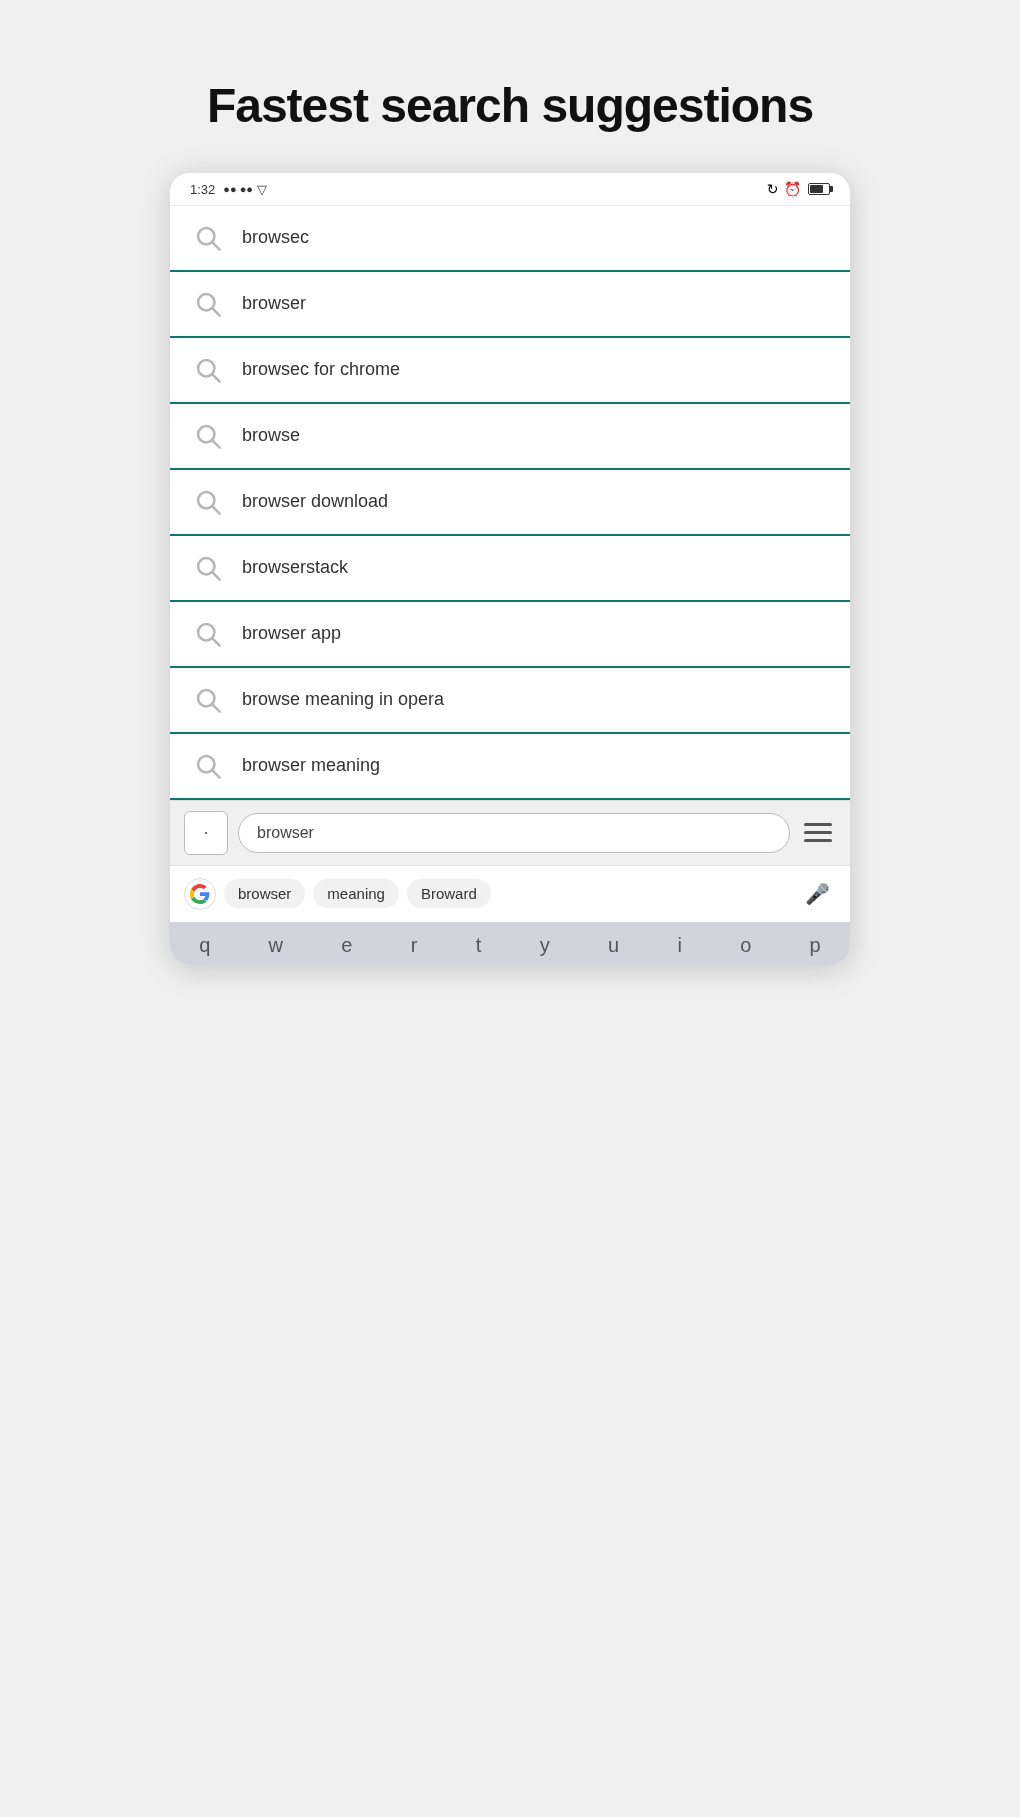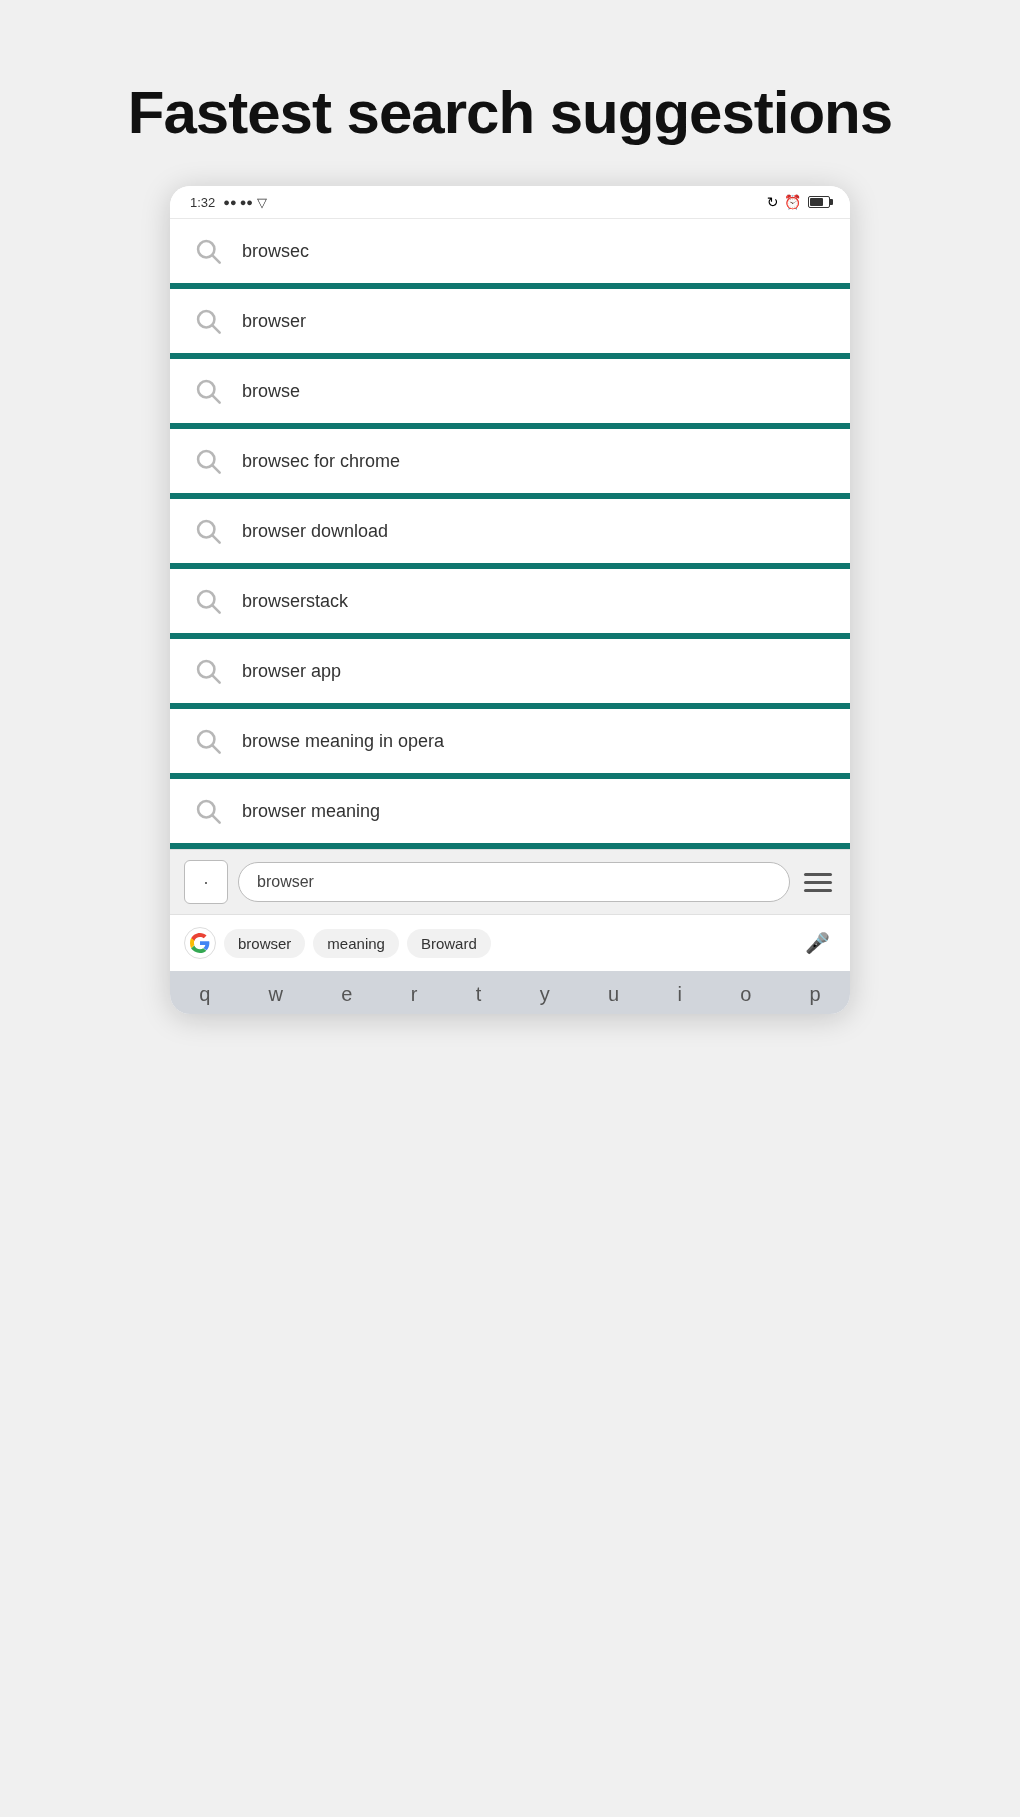"Fastest search suggestions" .promo-title { font-size: 60px -> 48px }
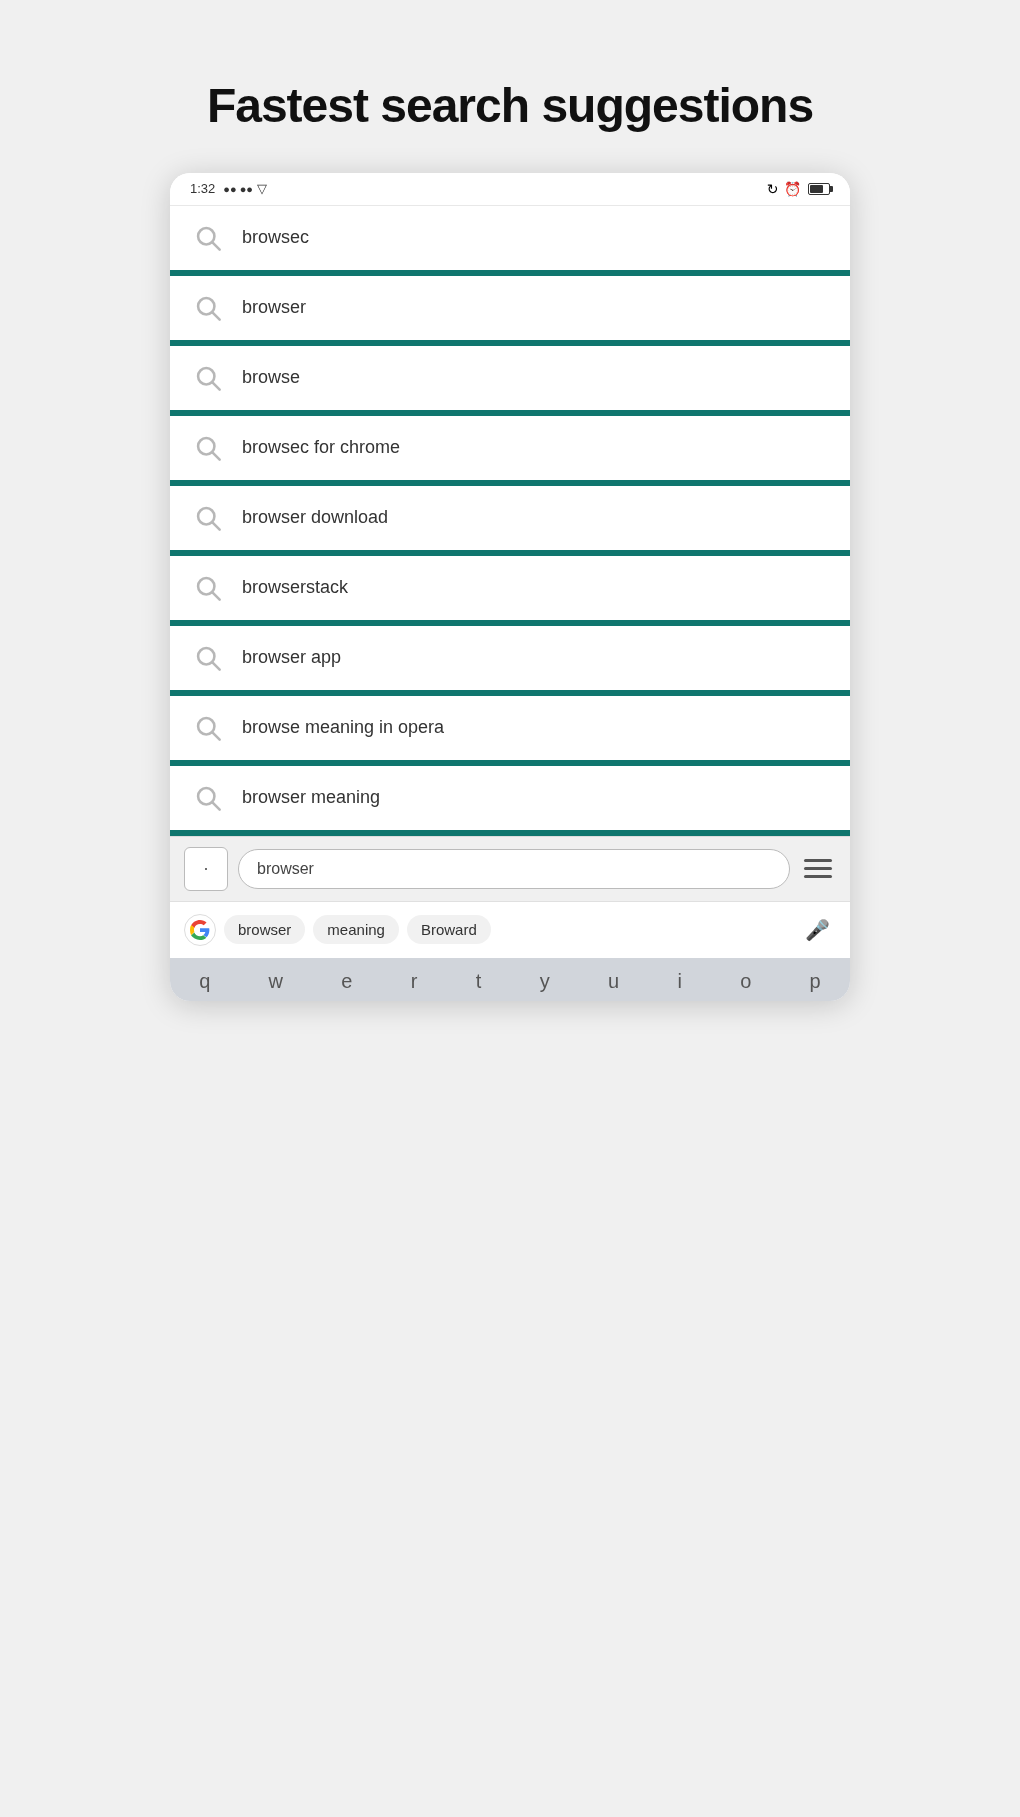"1:32" .status-bar { align-items: center -> flex-end }
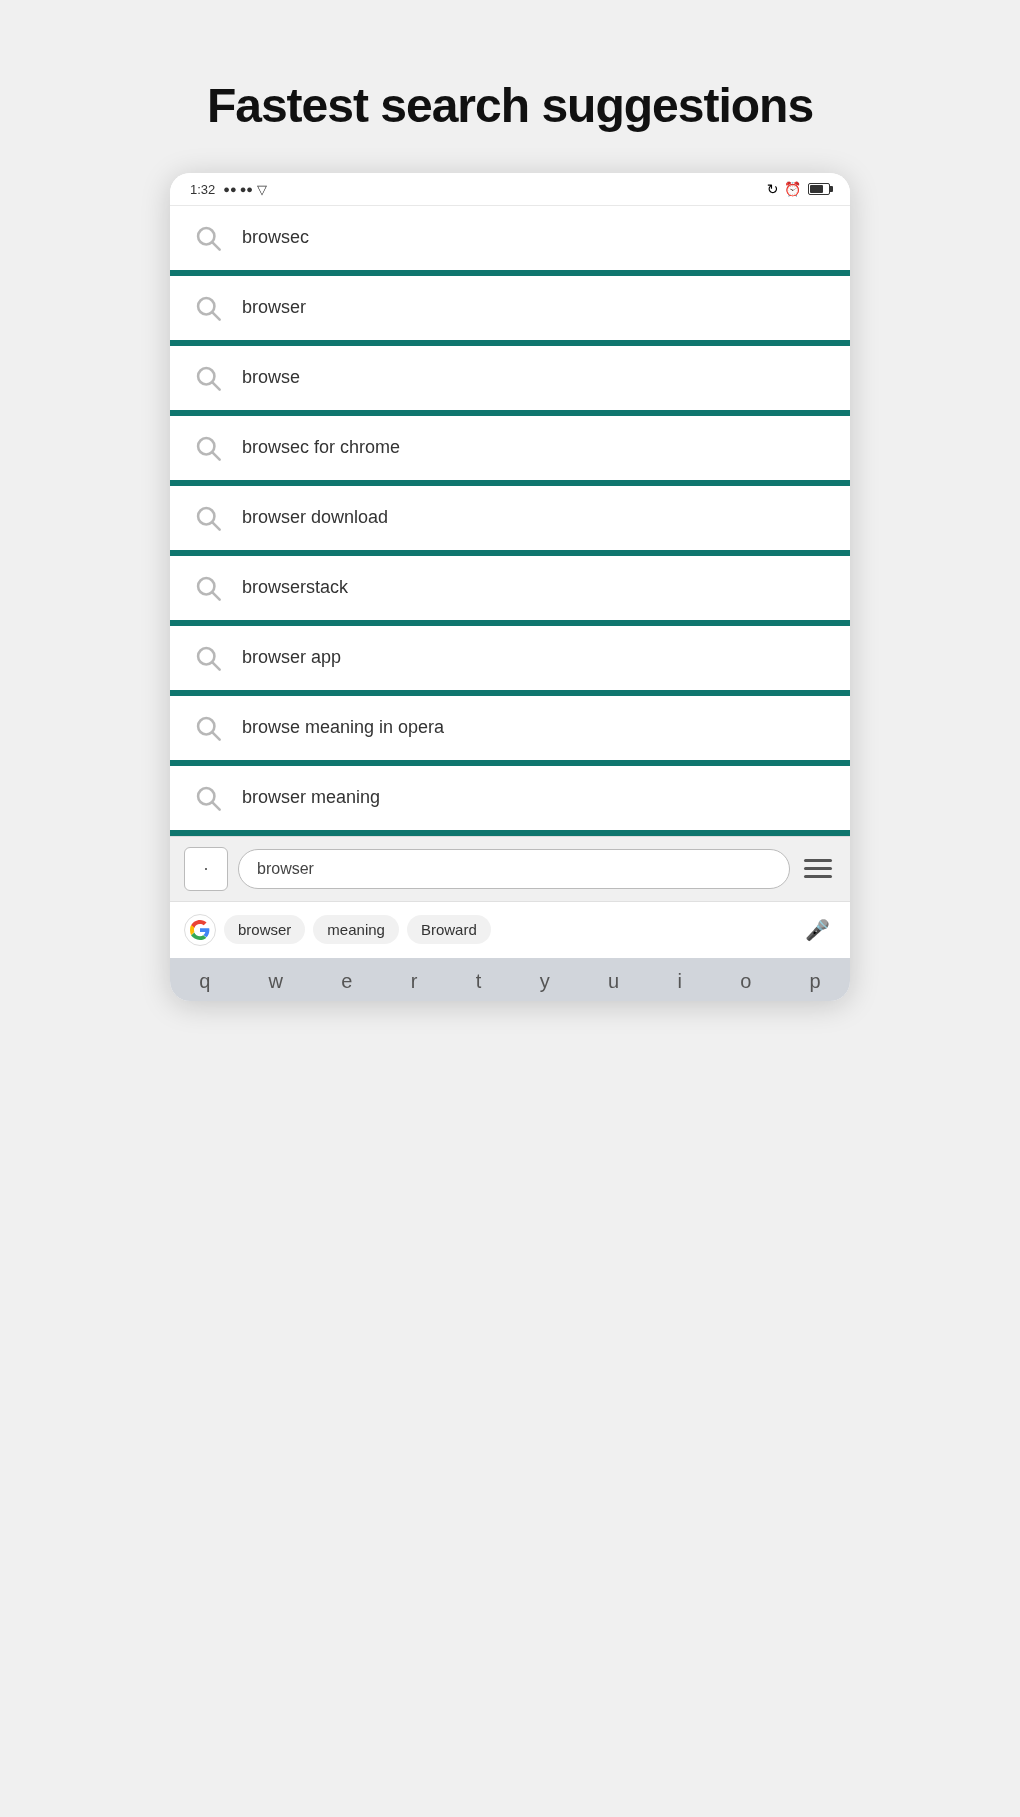"browsec" .suggestion-item { border-bottom: 6px solid #0f766e -> 2px solid #0f766e }
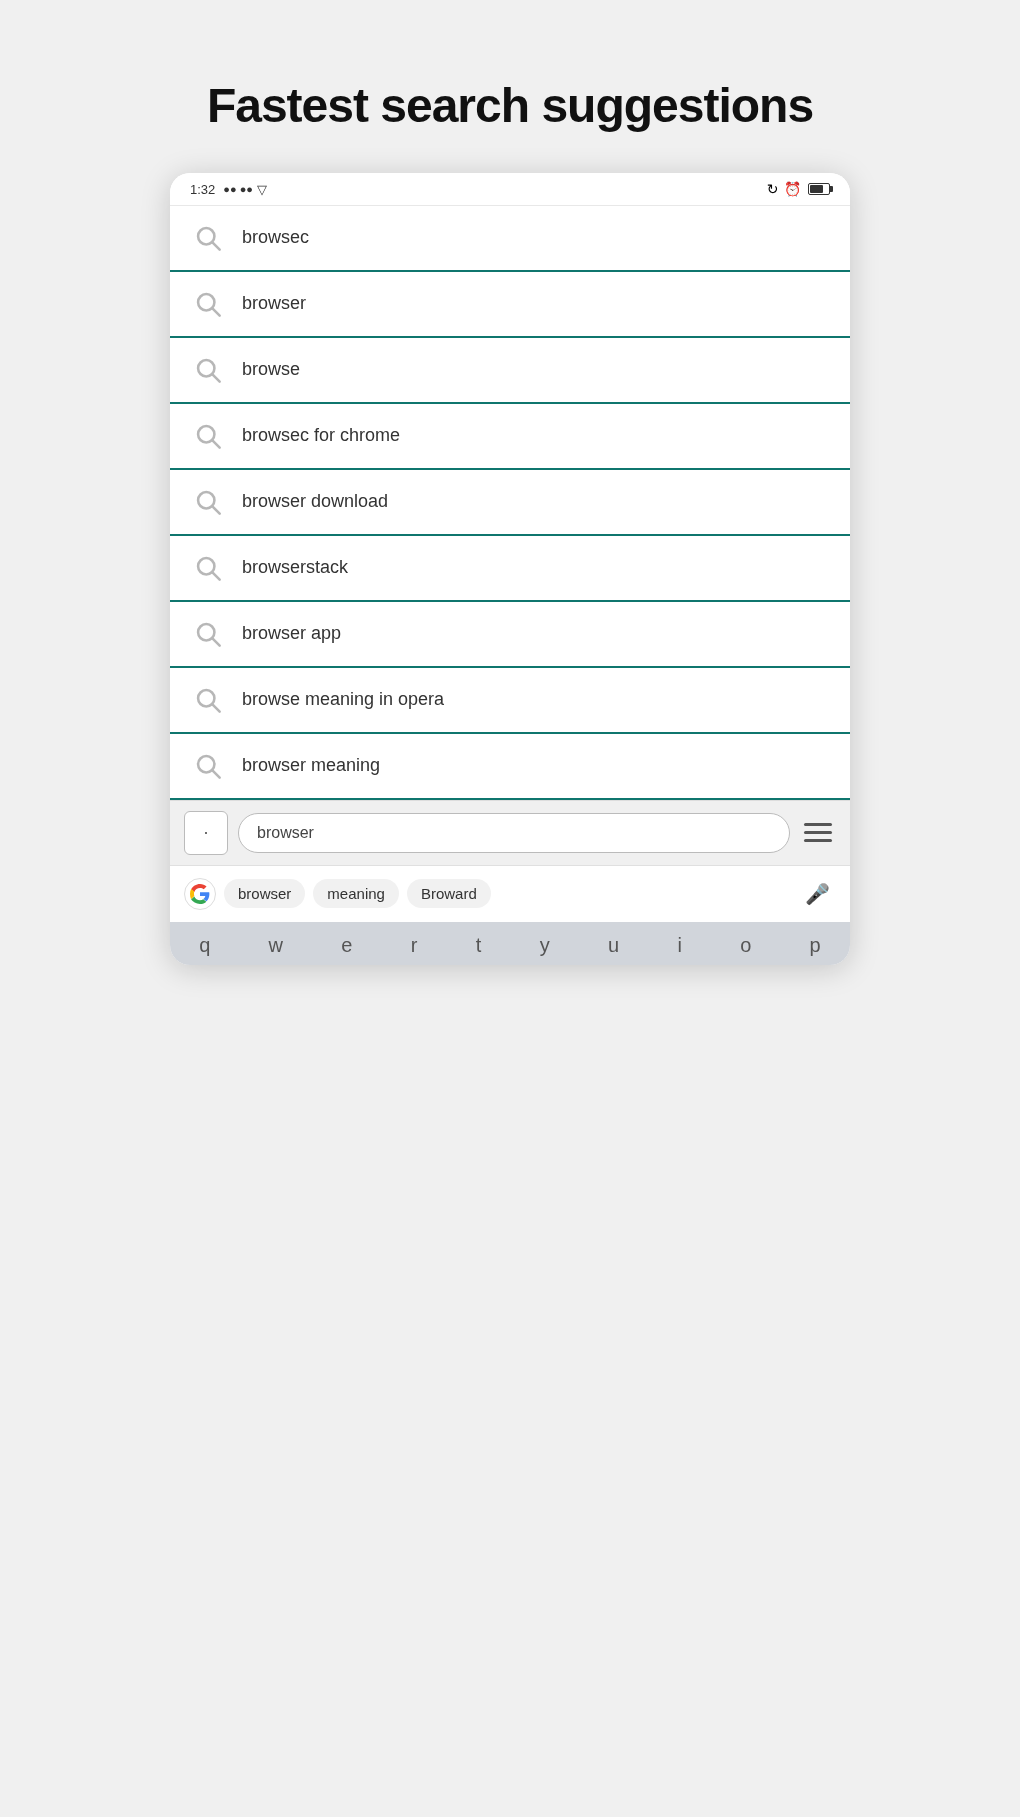"browse" li.suggestion-item { order: before "browsec for chrome" -> after "browsec for chrome" }
